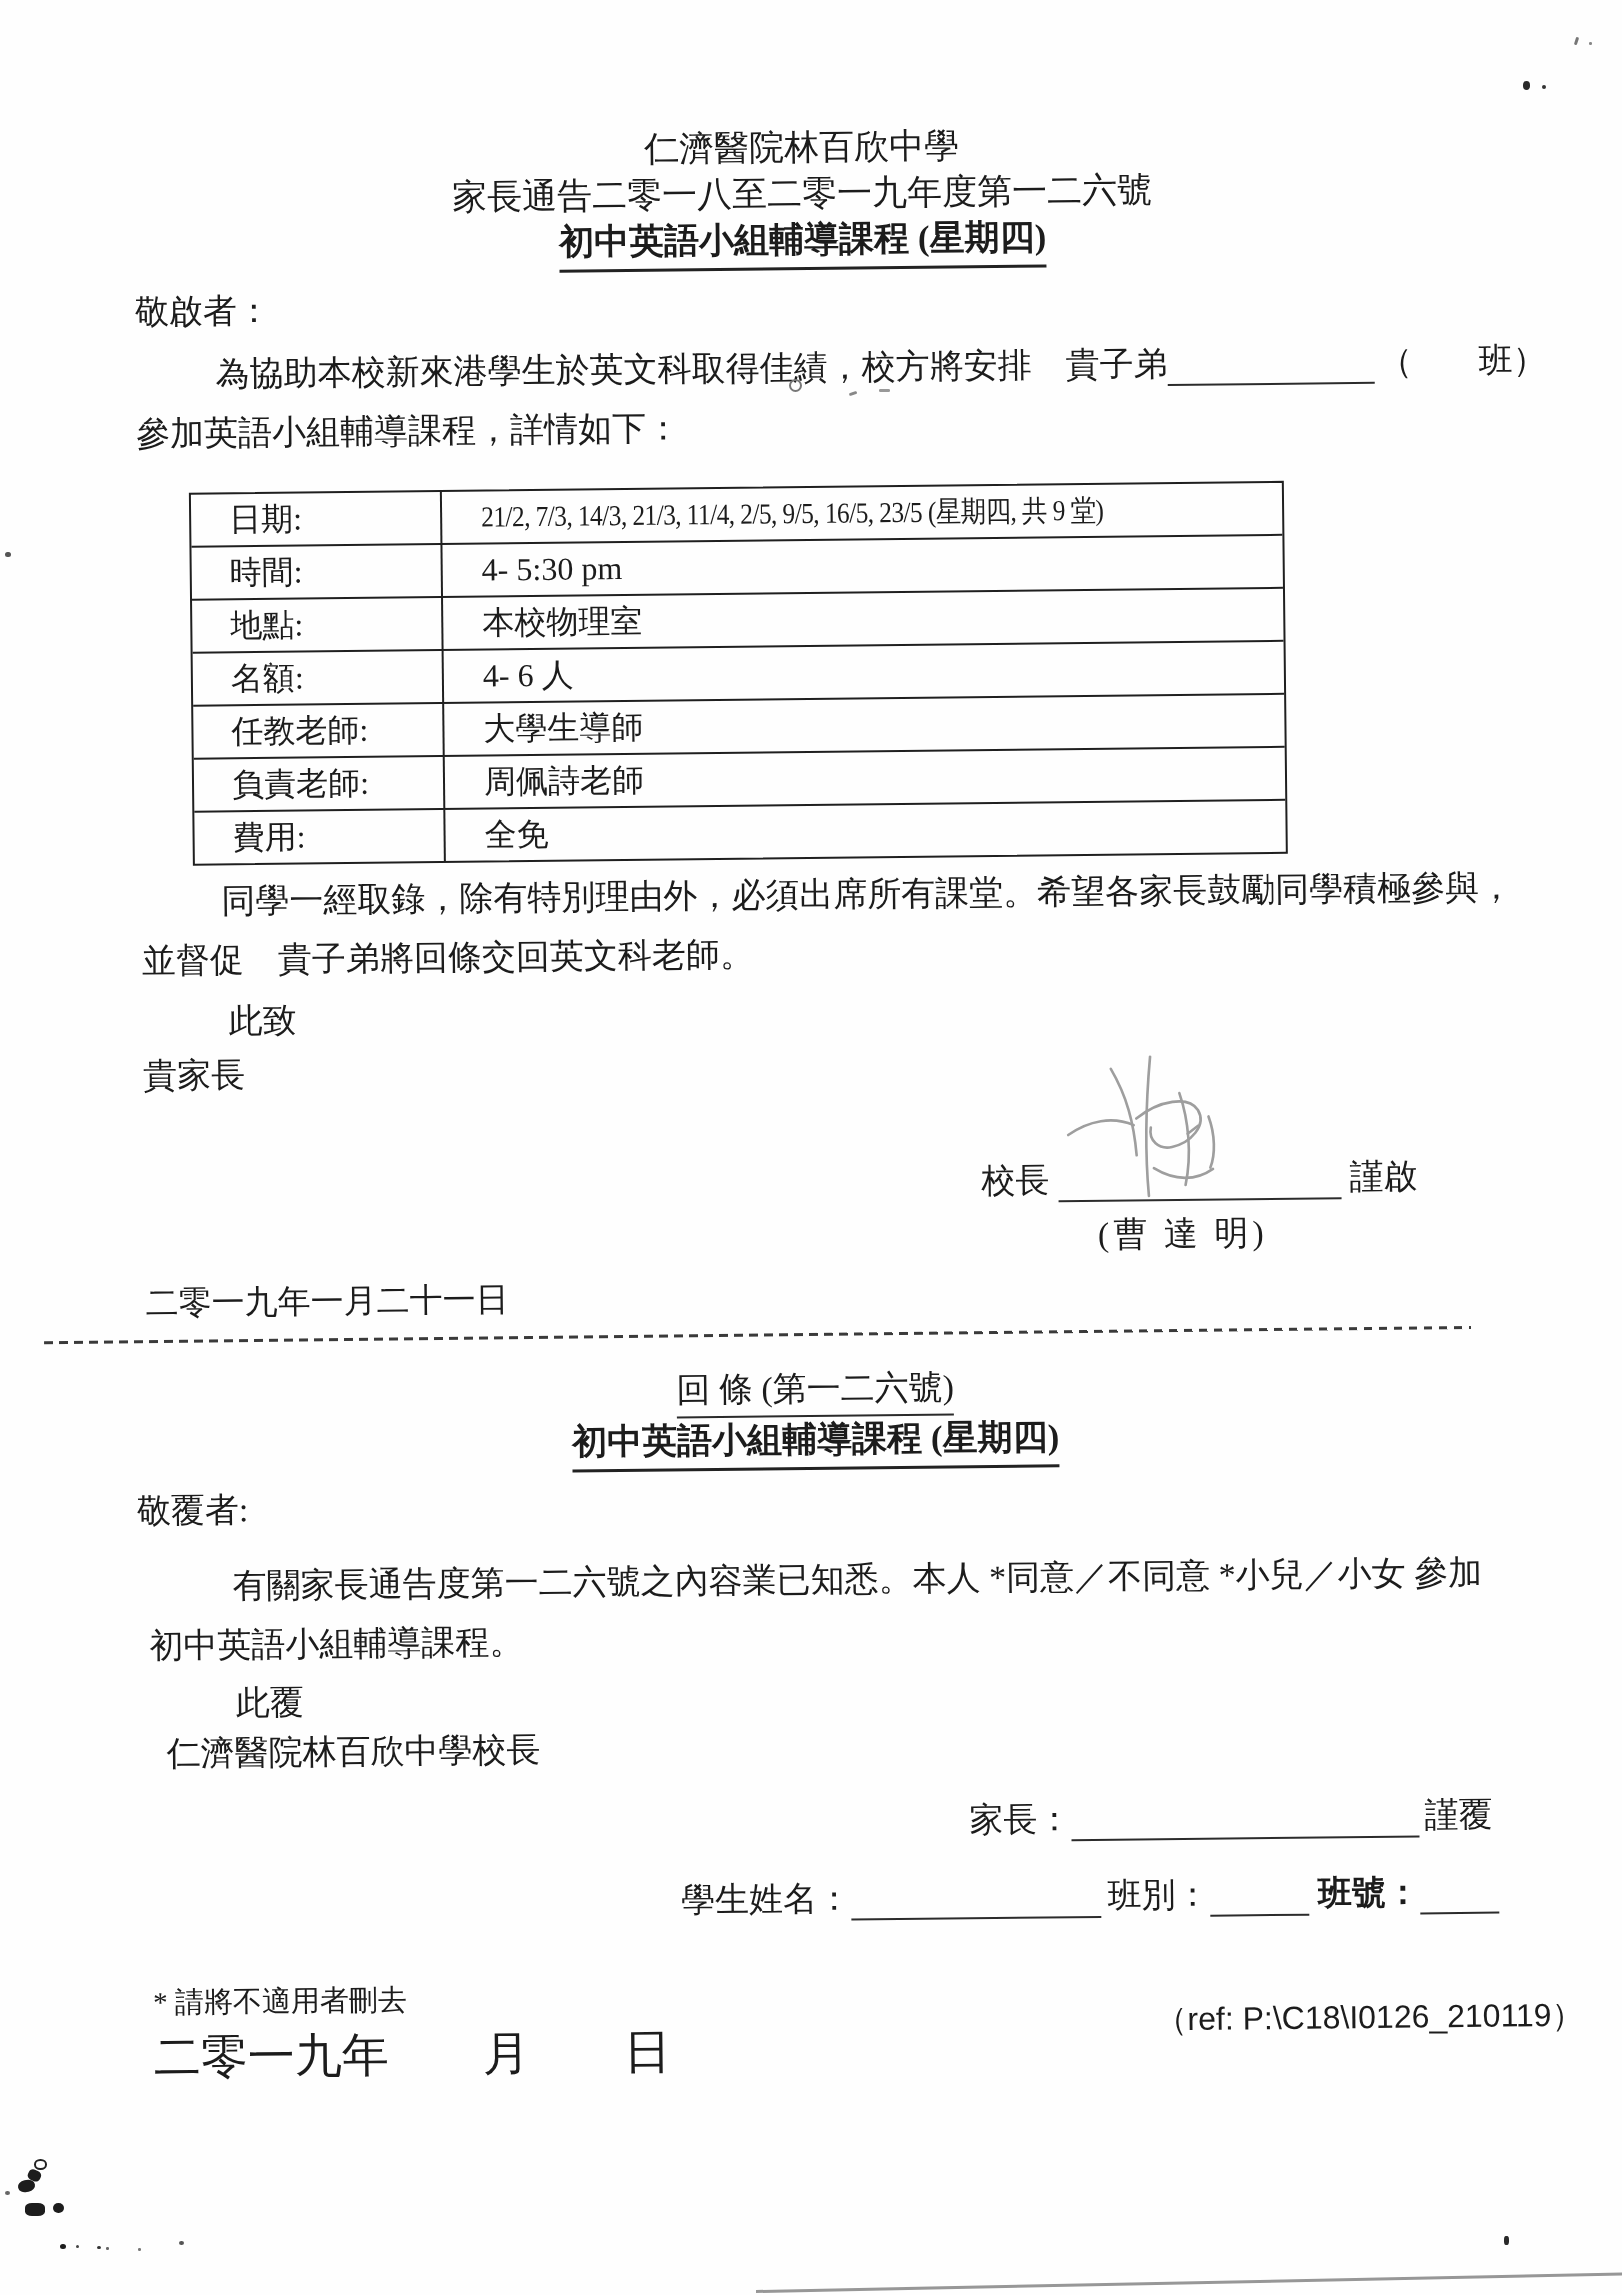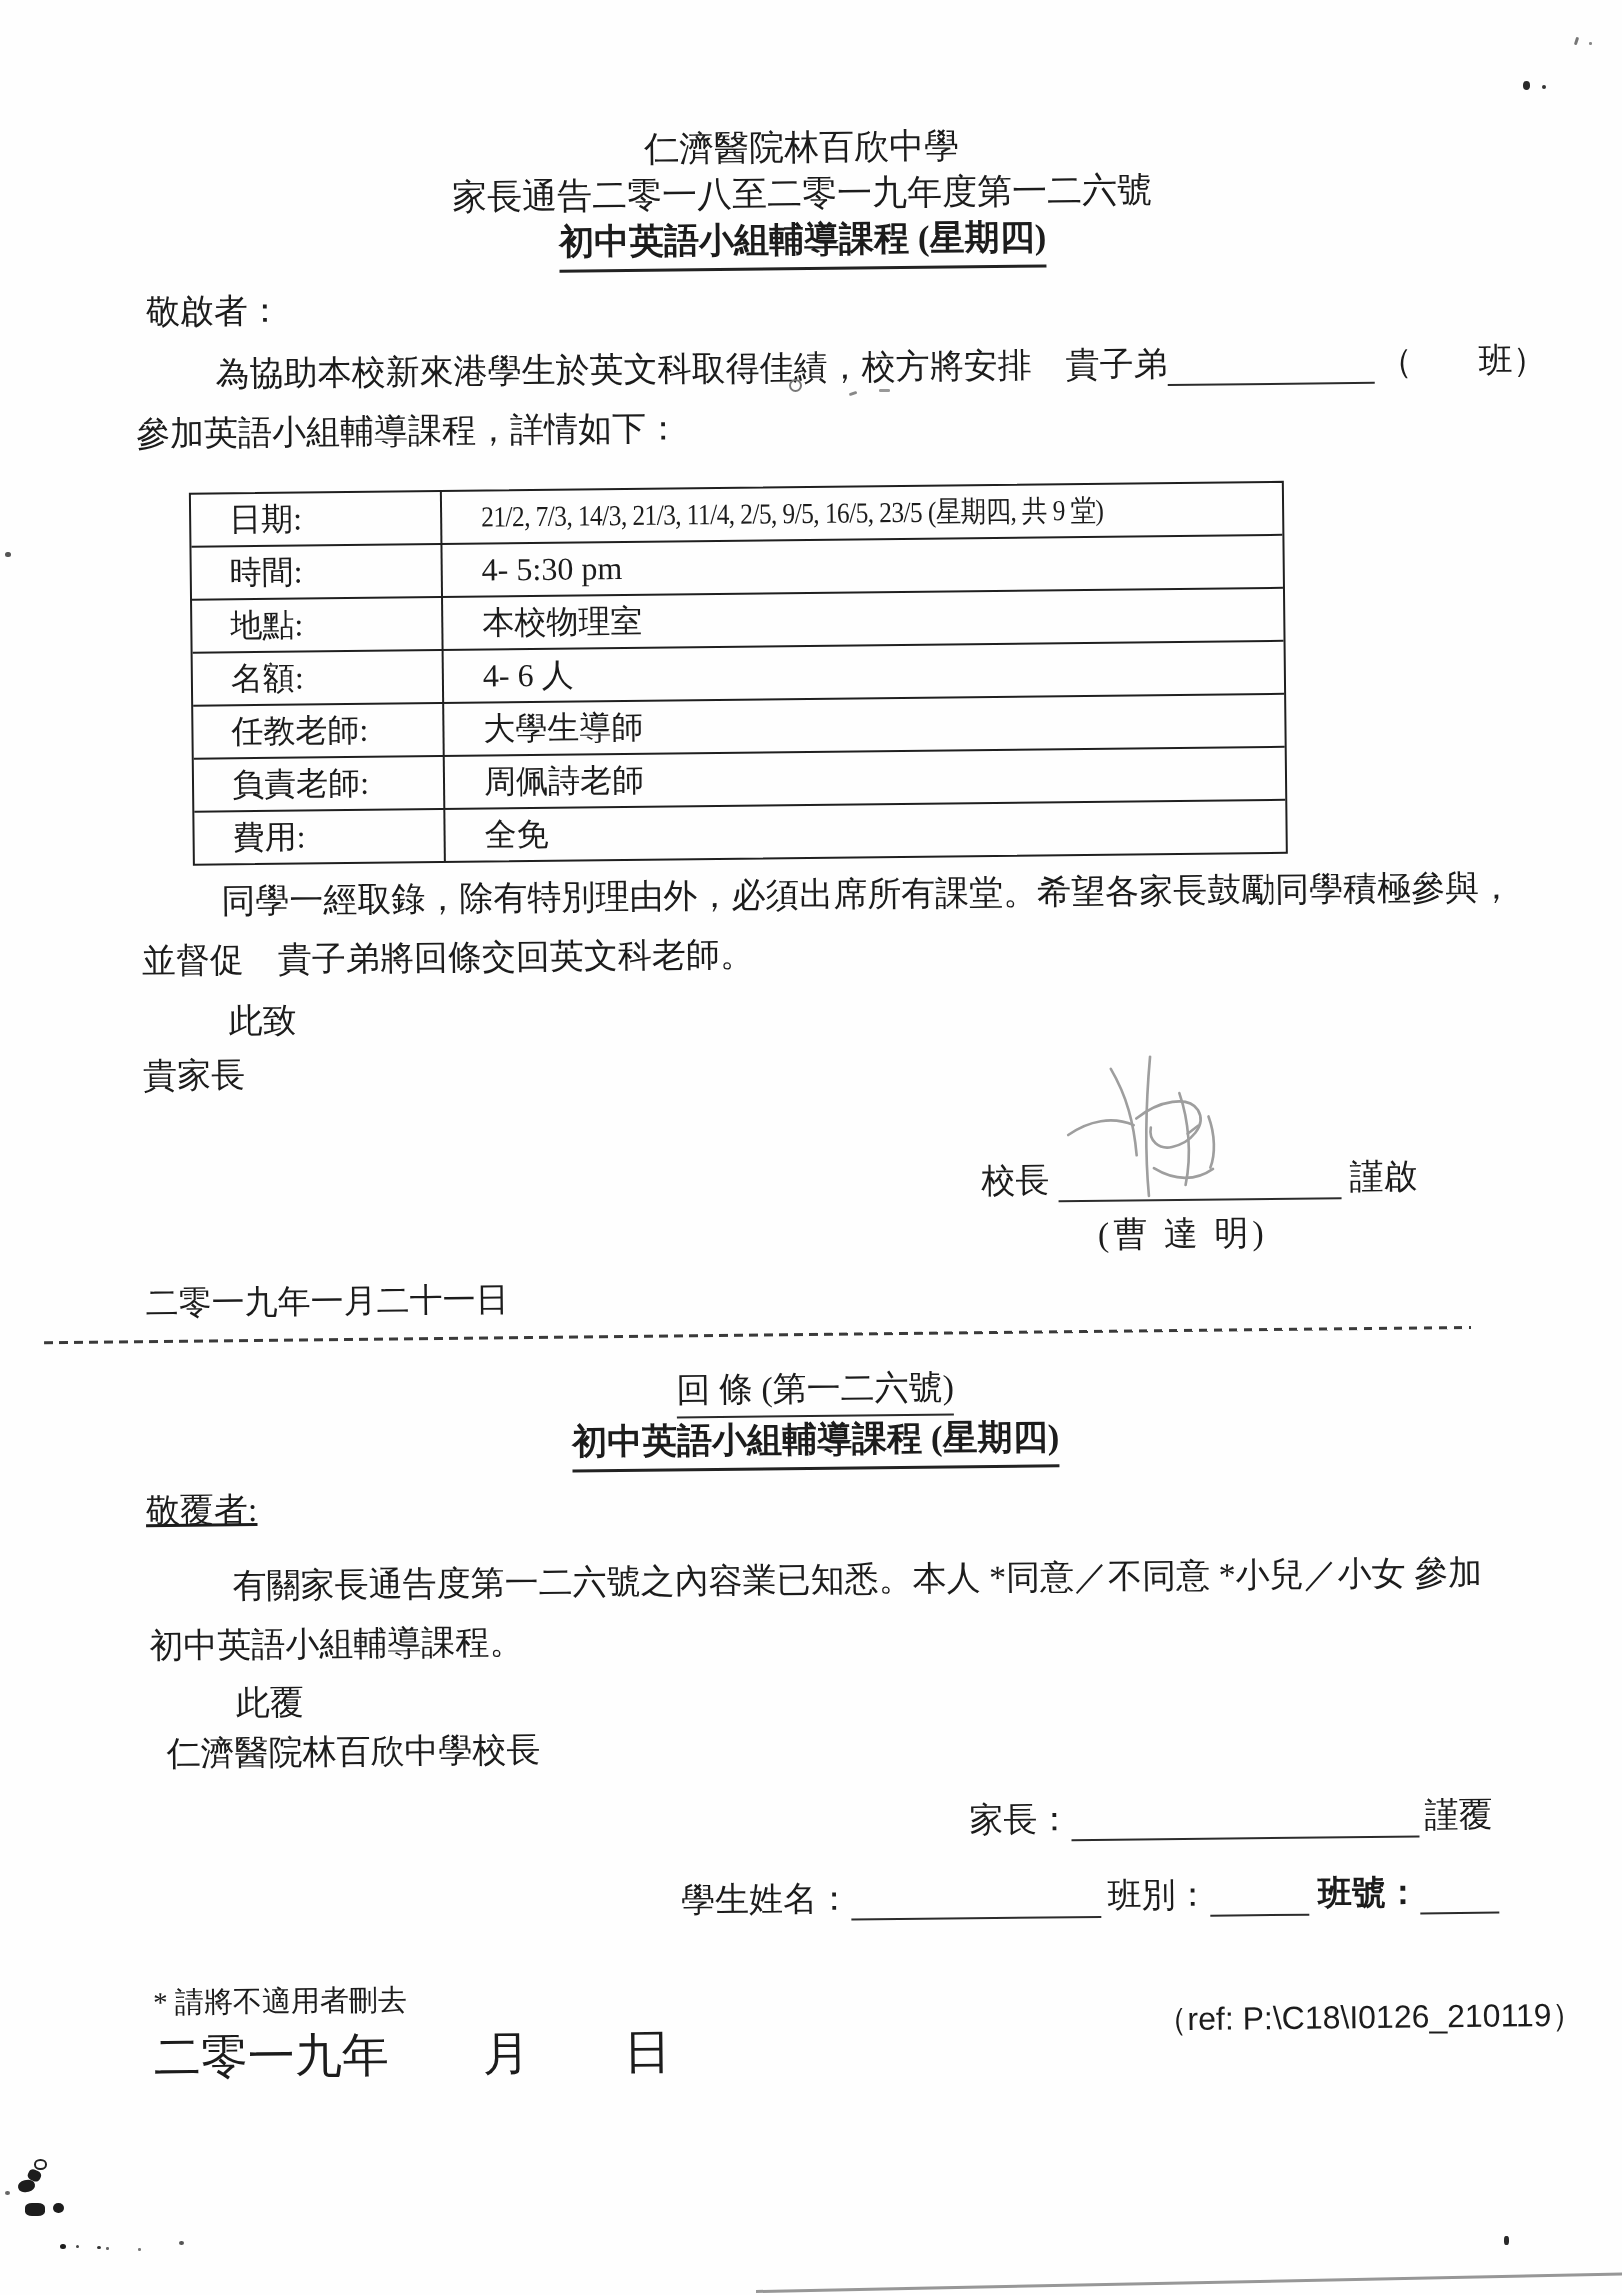"敬啟者：" div.abs { left: 154px -> 143px }
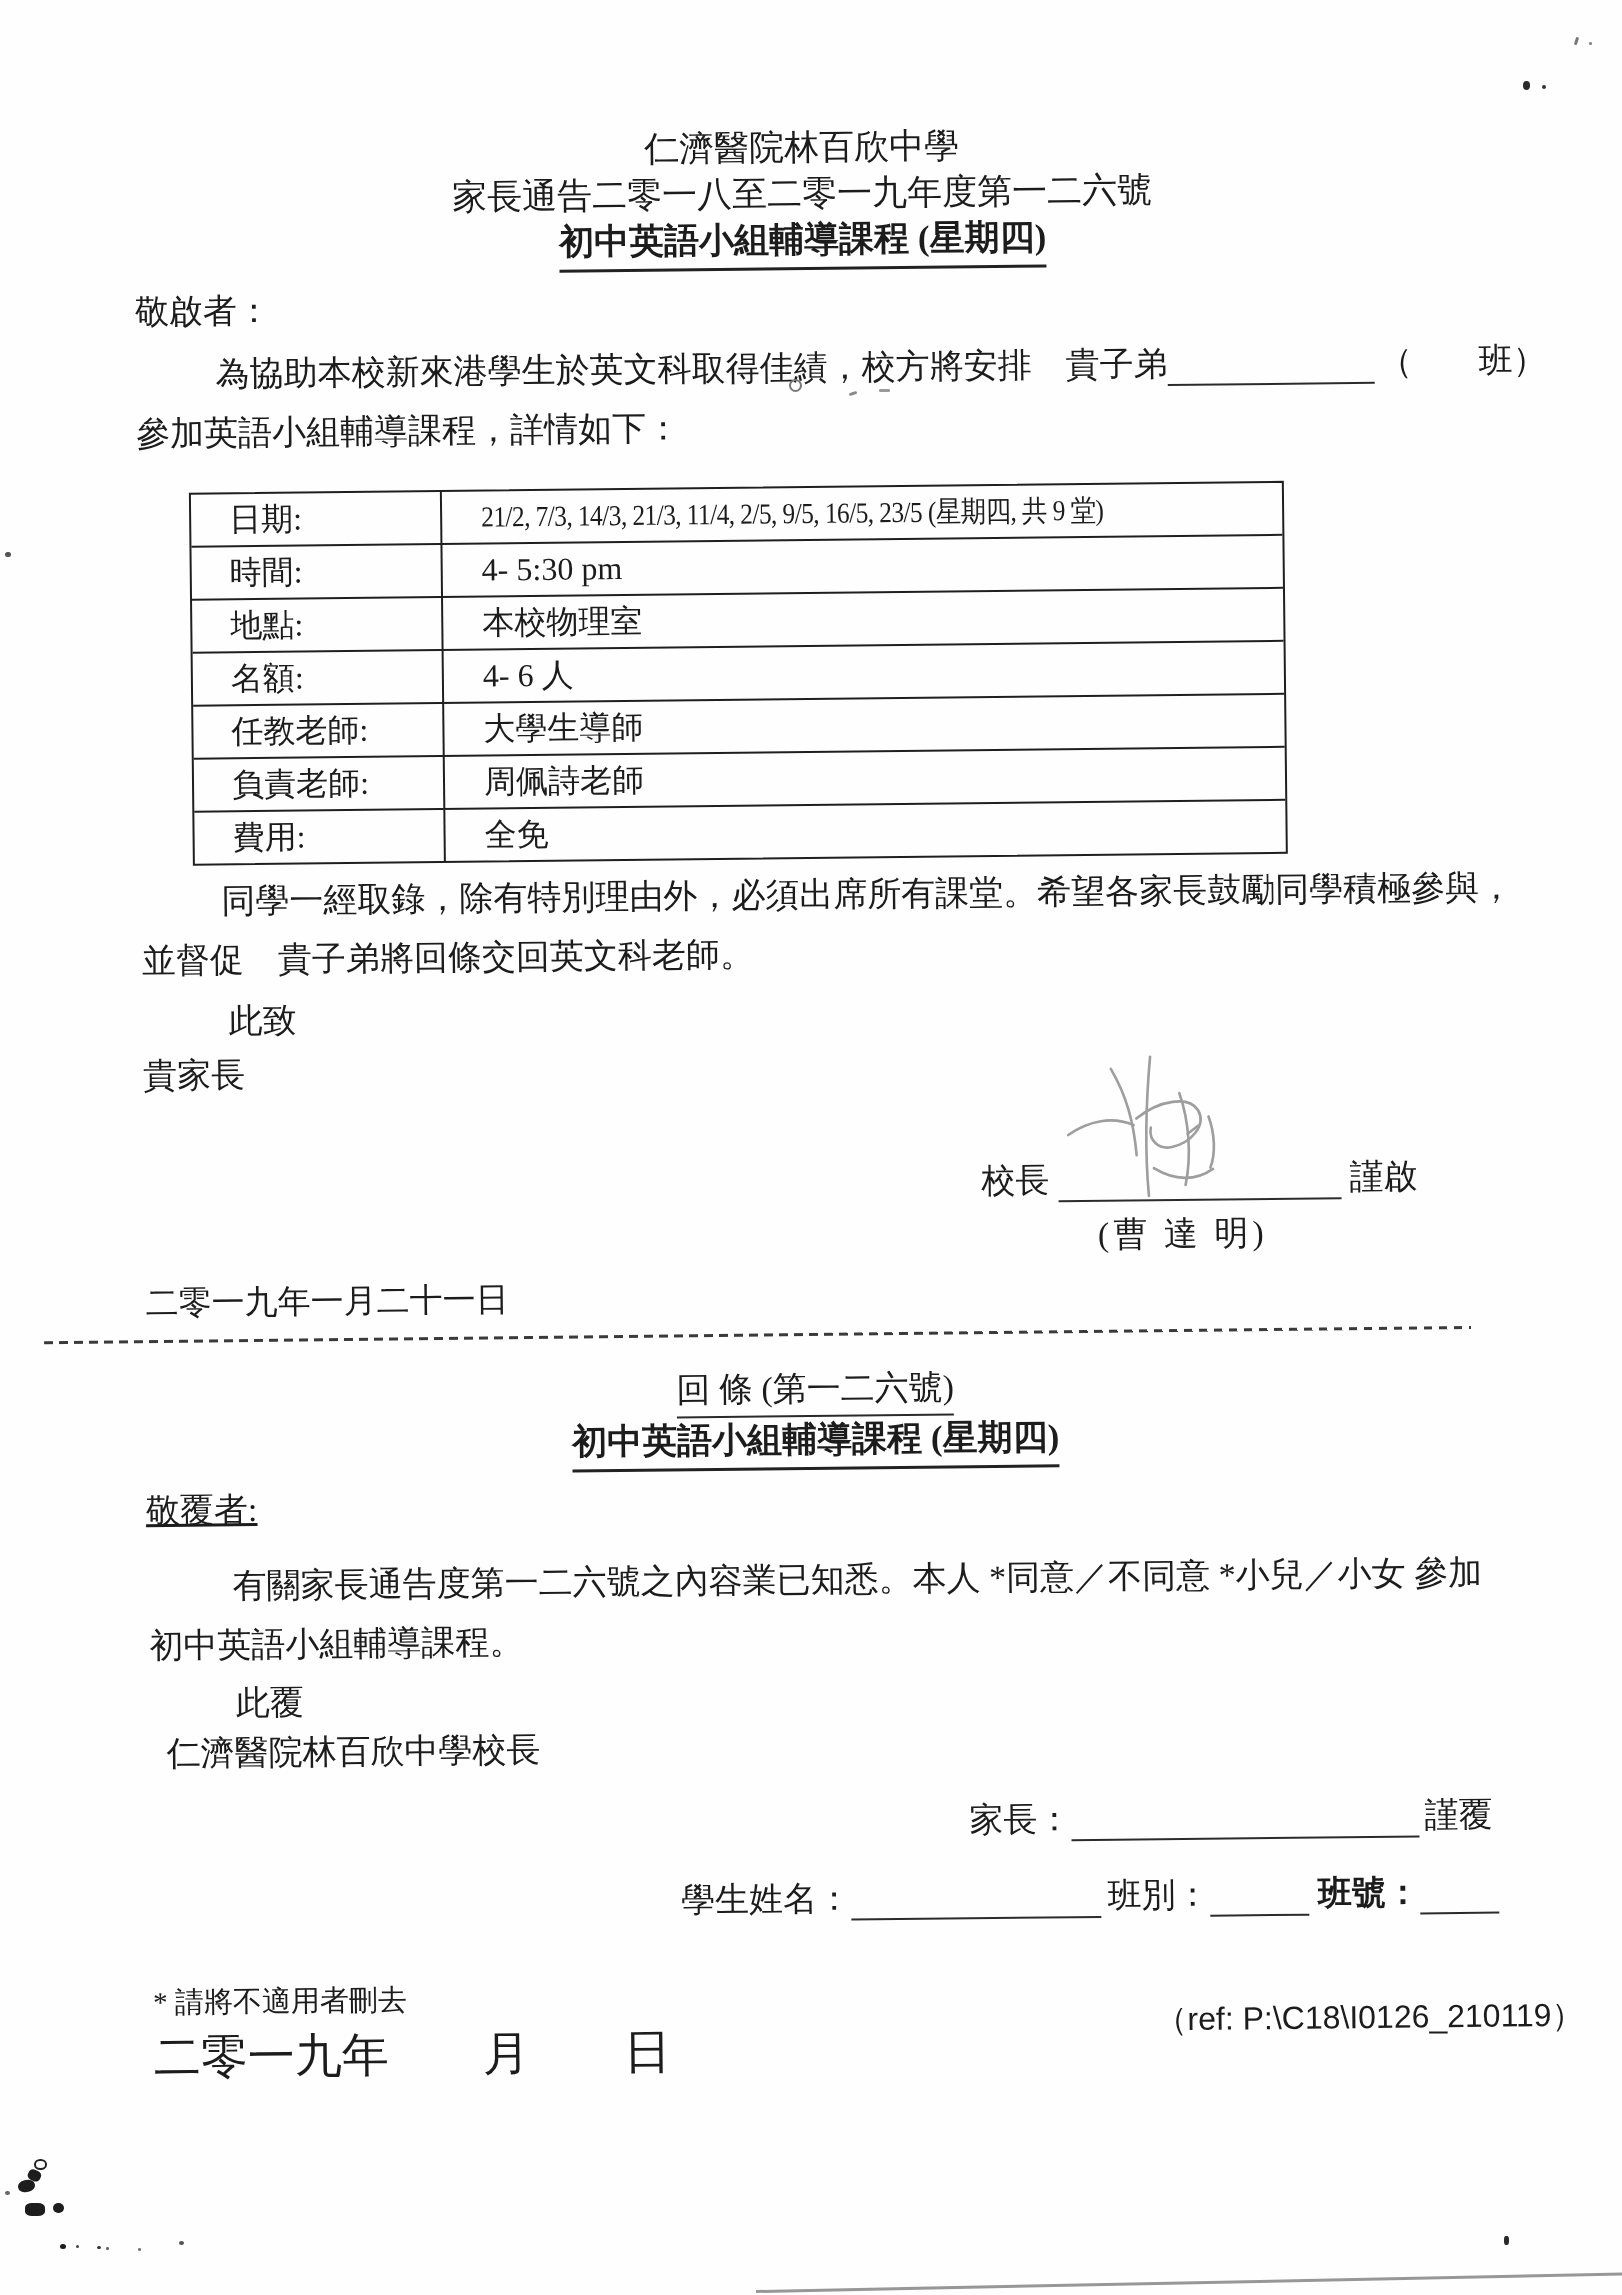"敬覆者:" div.abs { left: 141px -> 132px; text-decoration: underline -> none }
